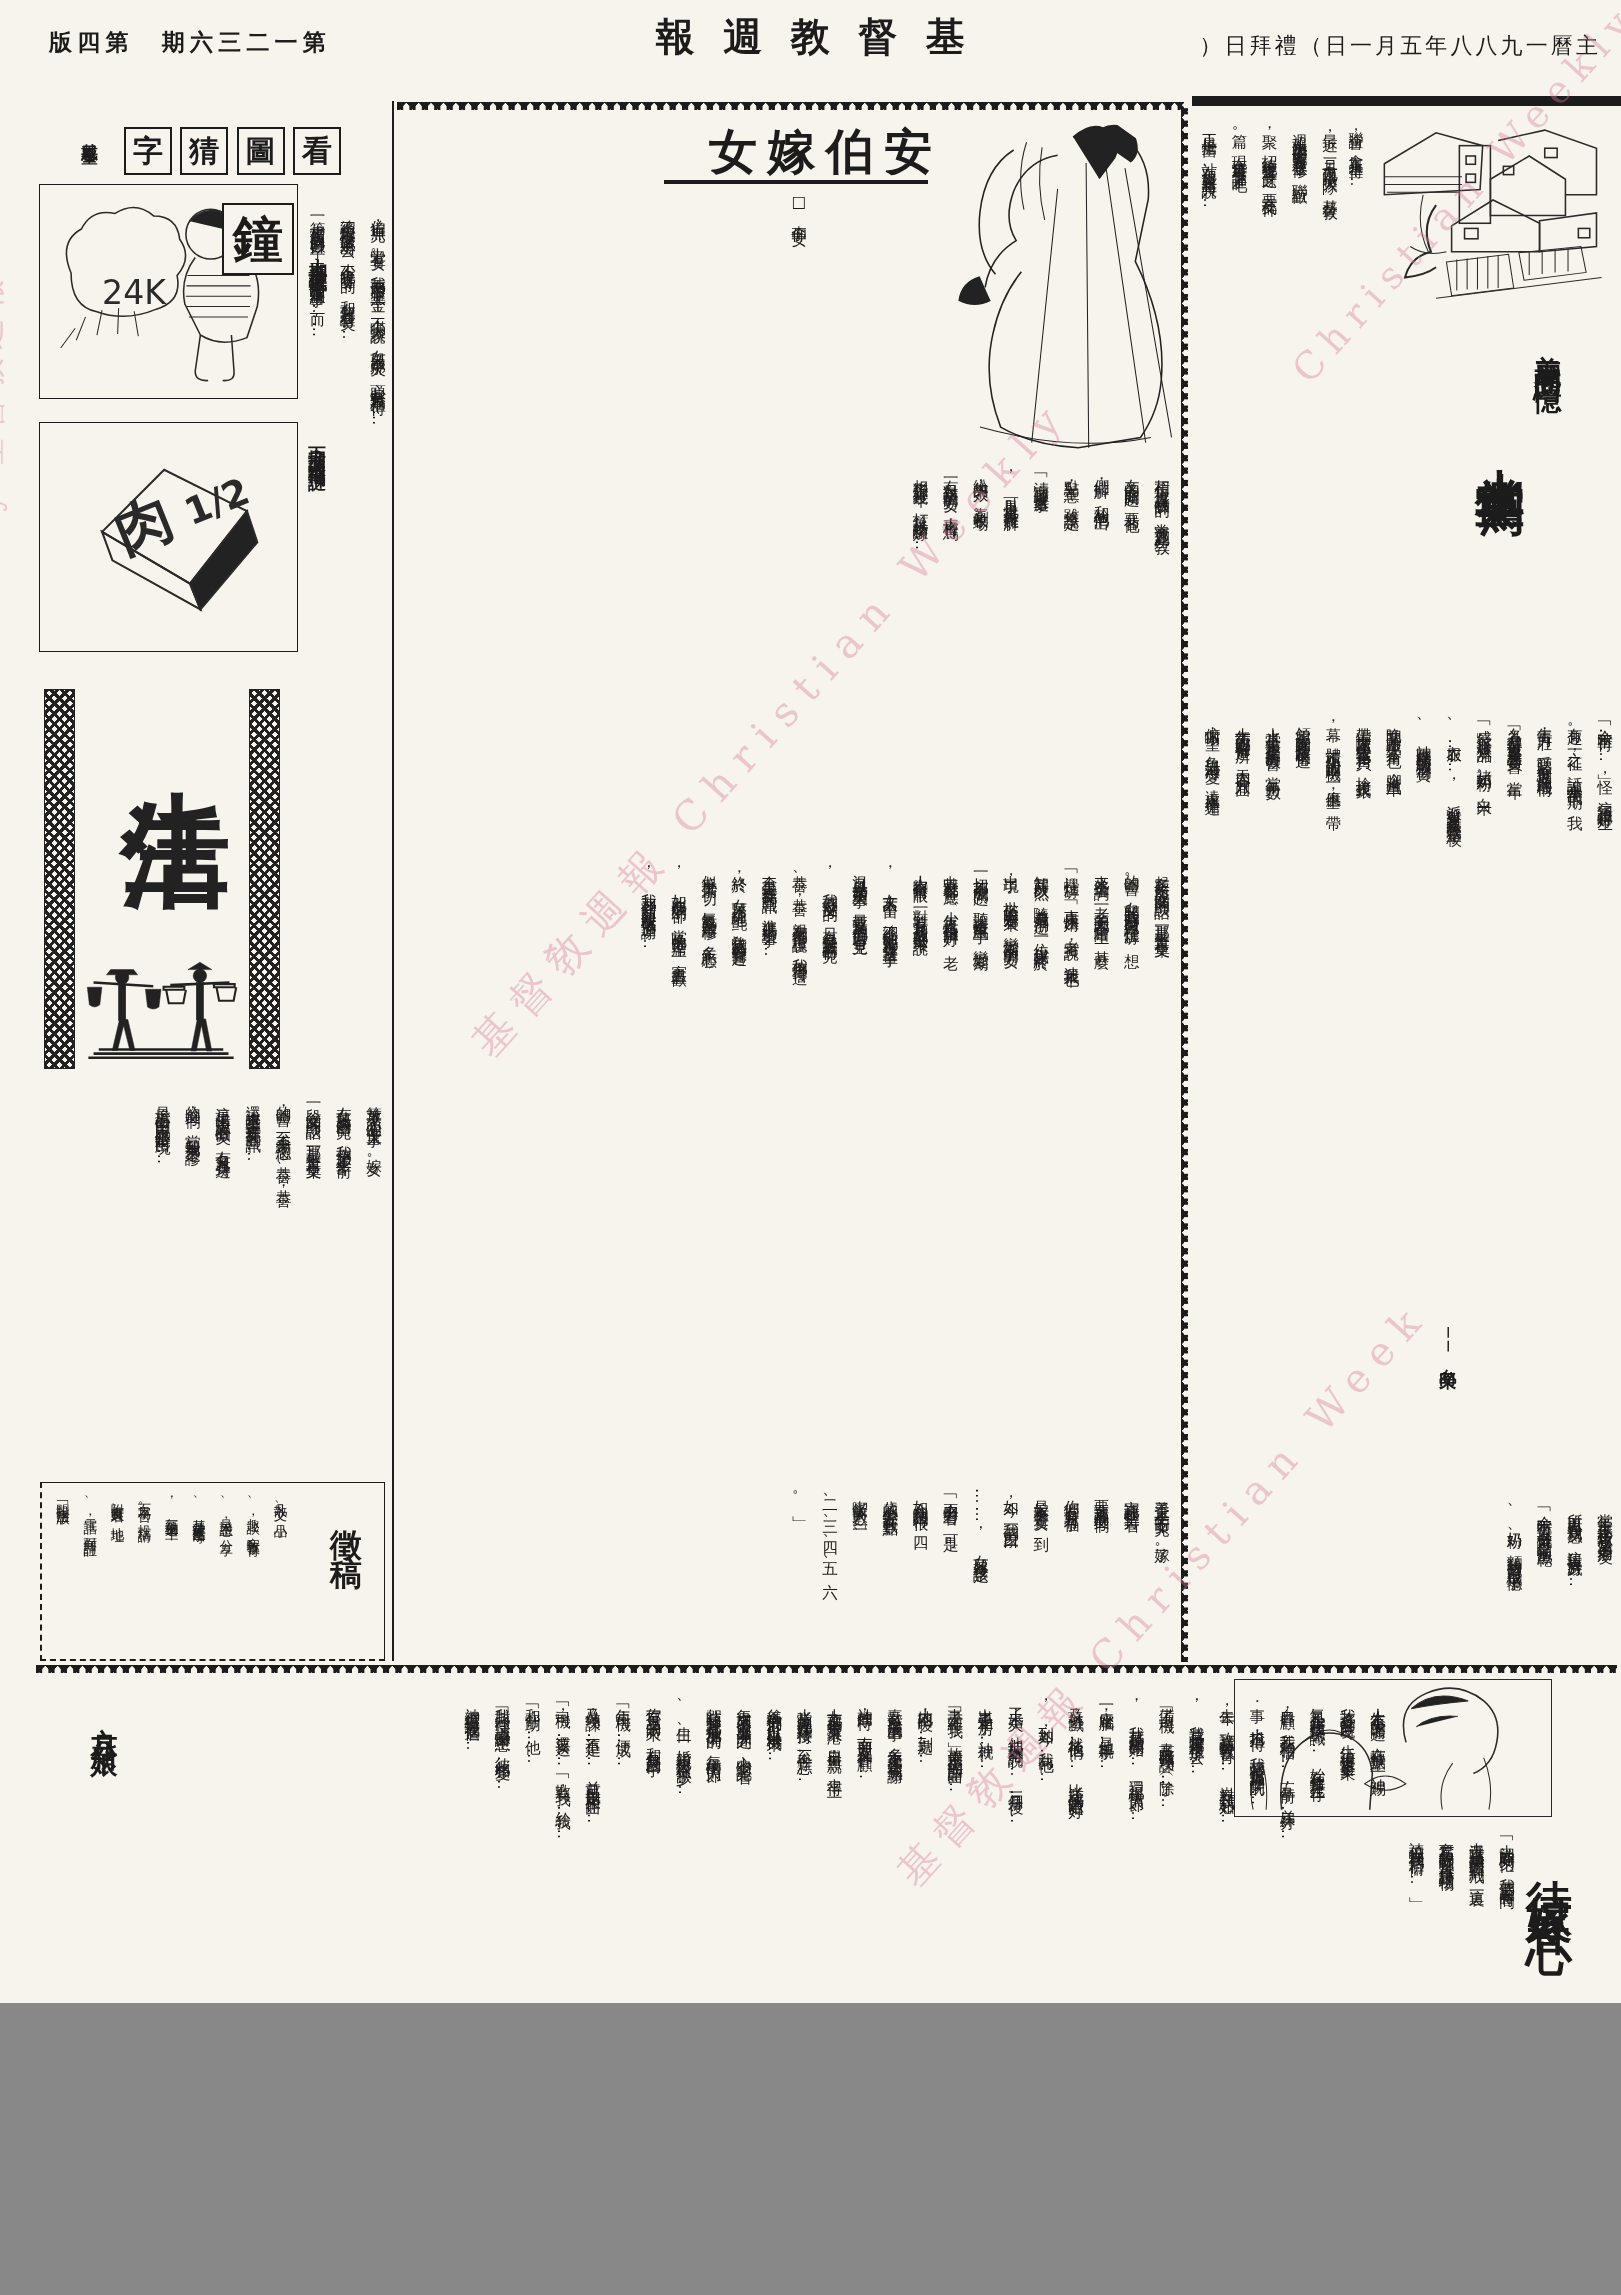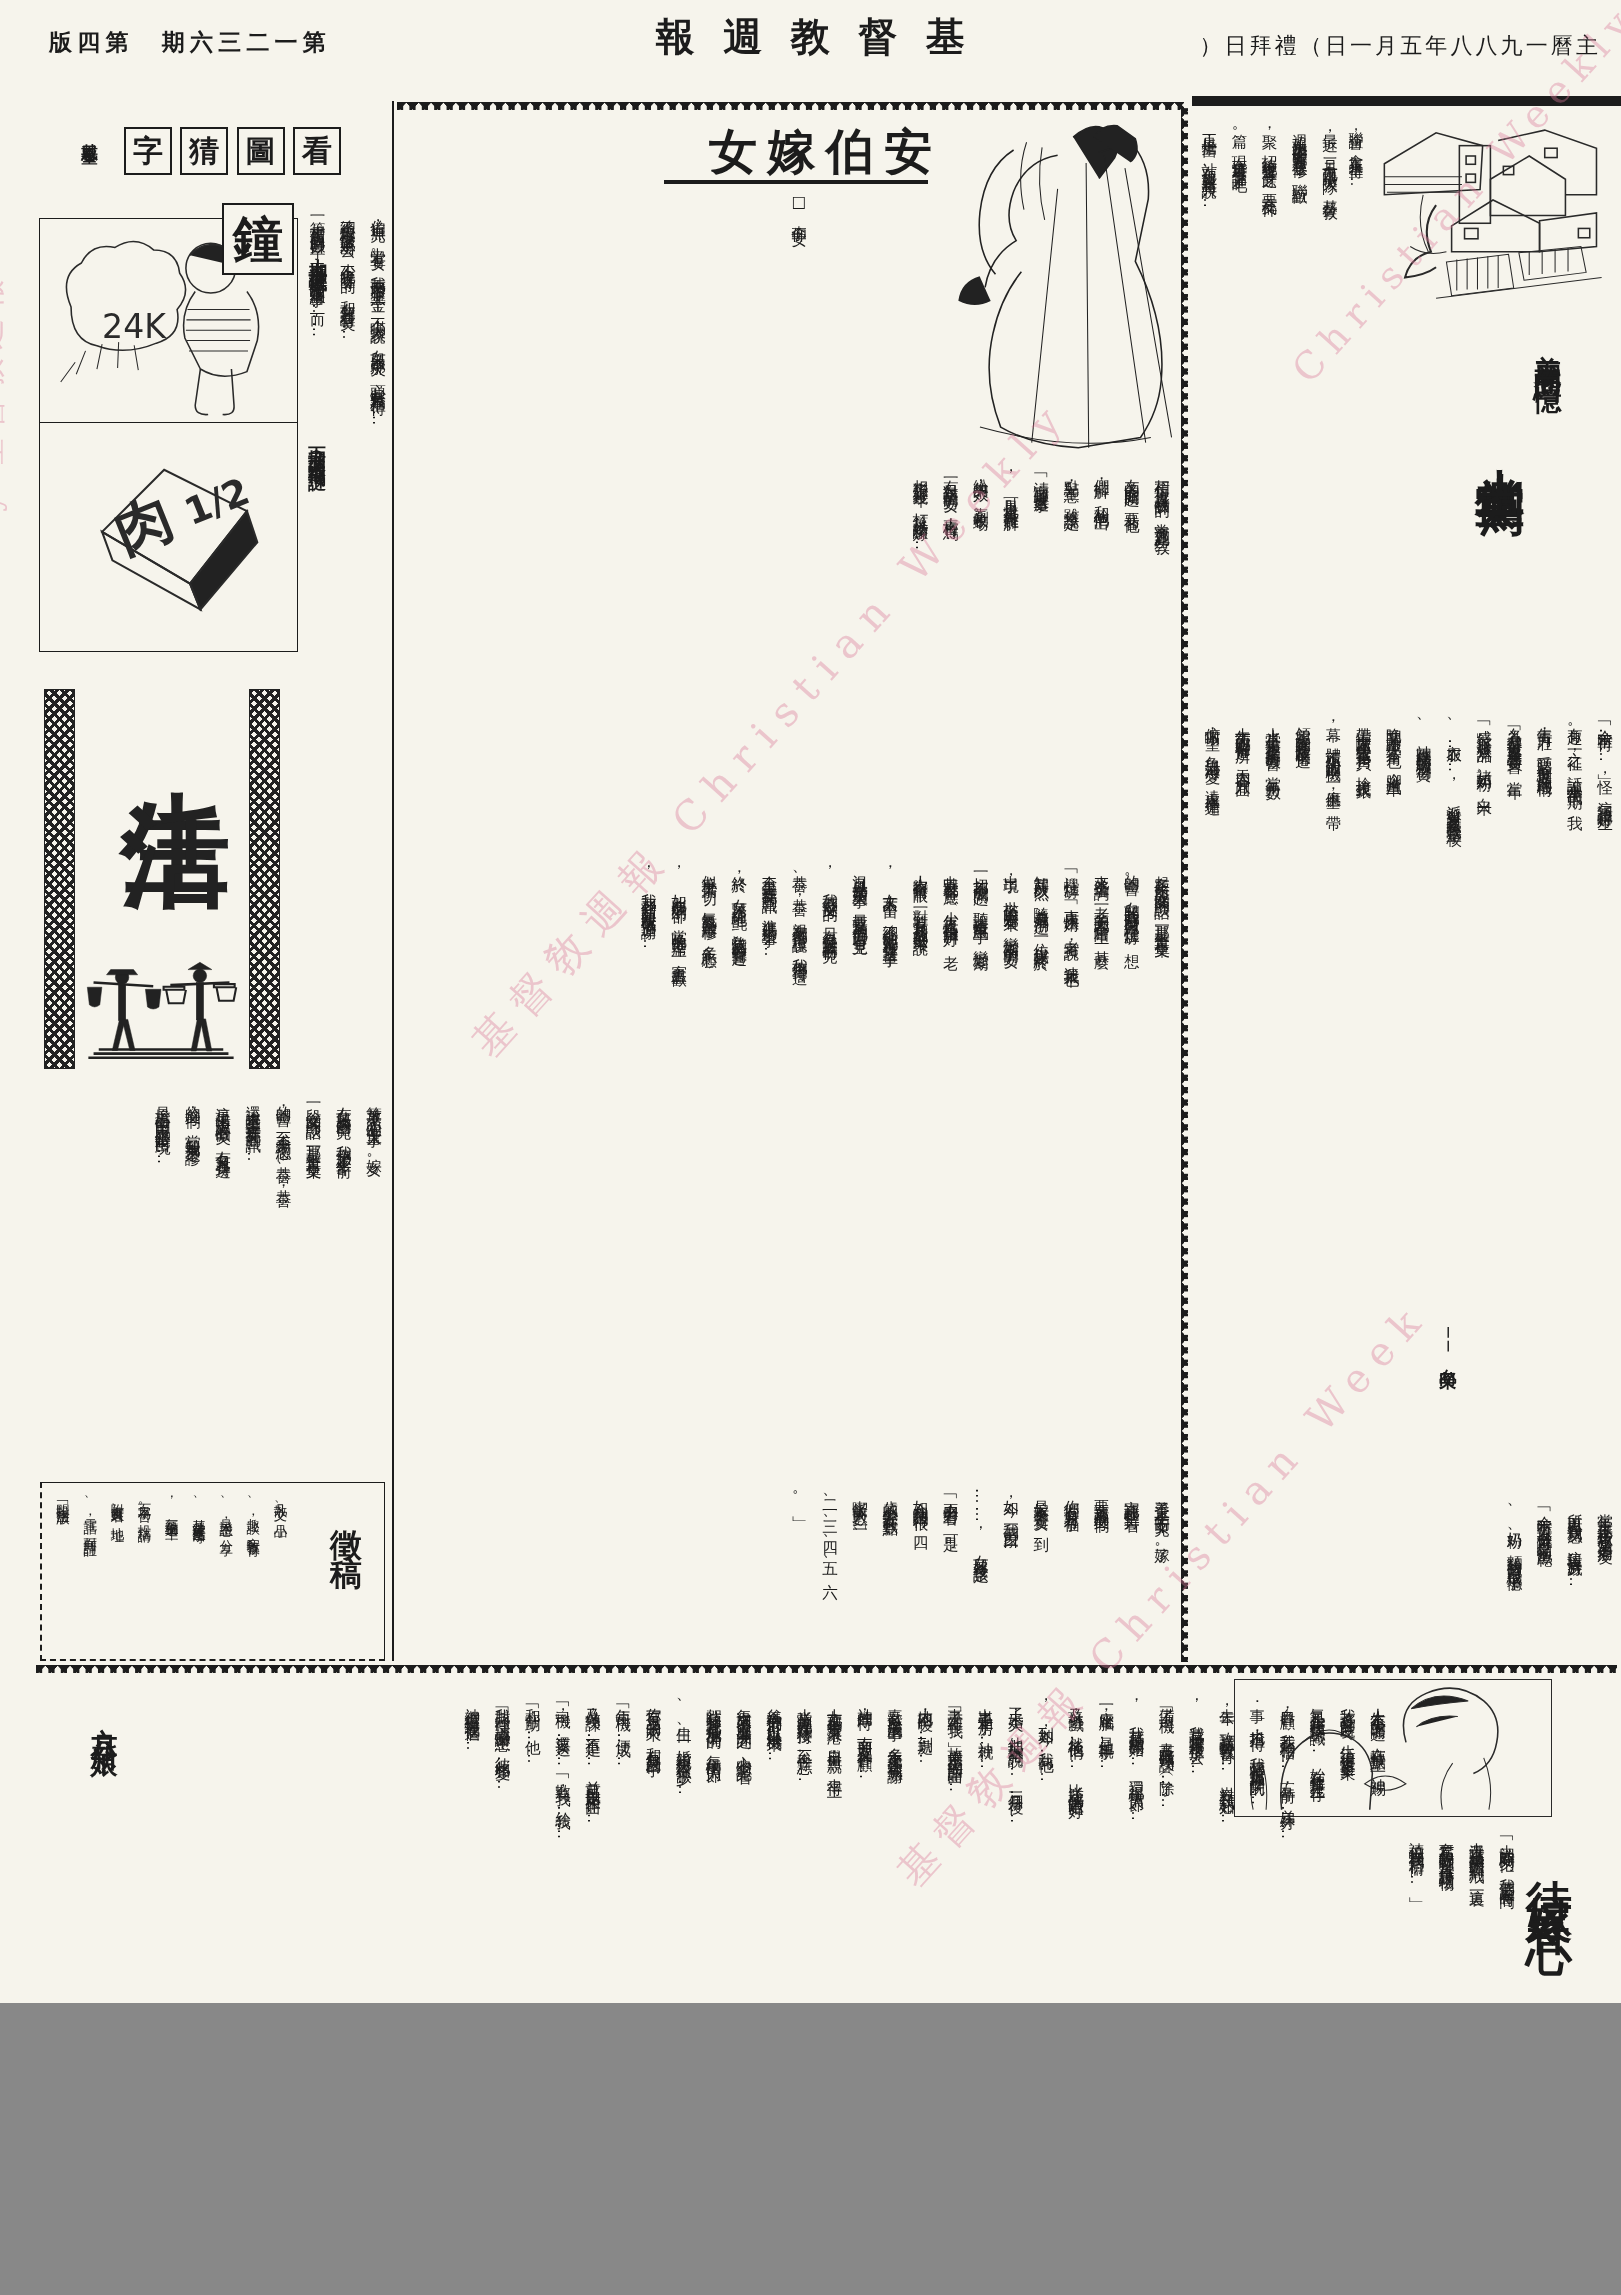"24K" div.abs { top: 218px -> 184px }
